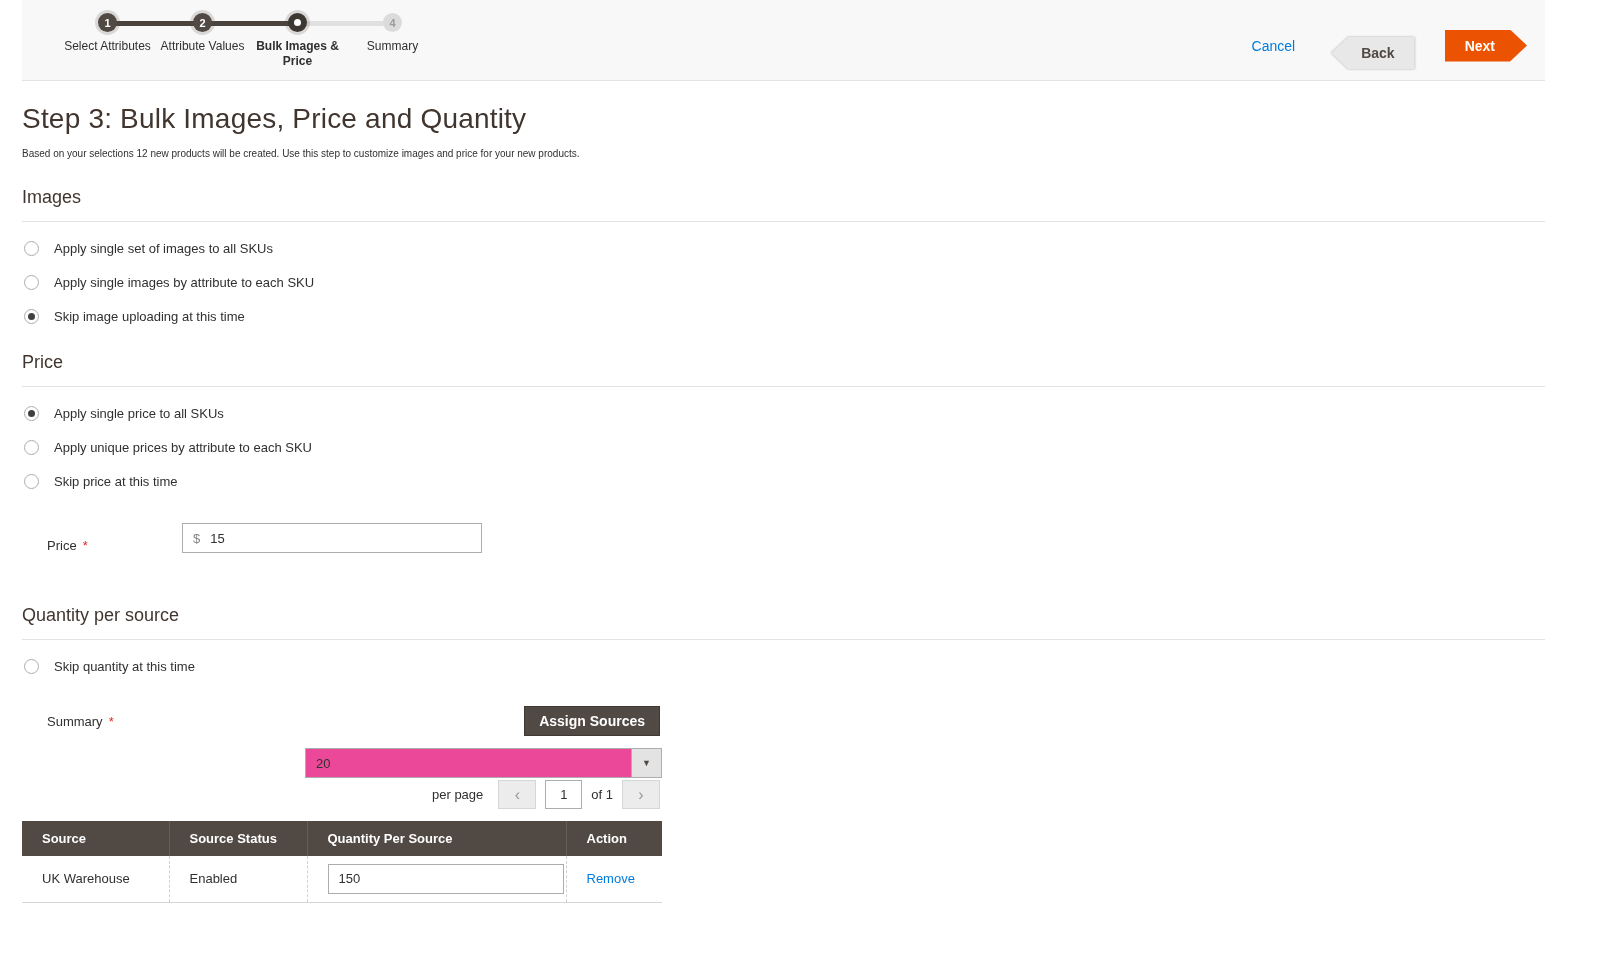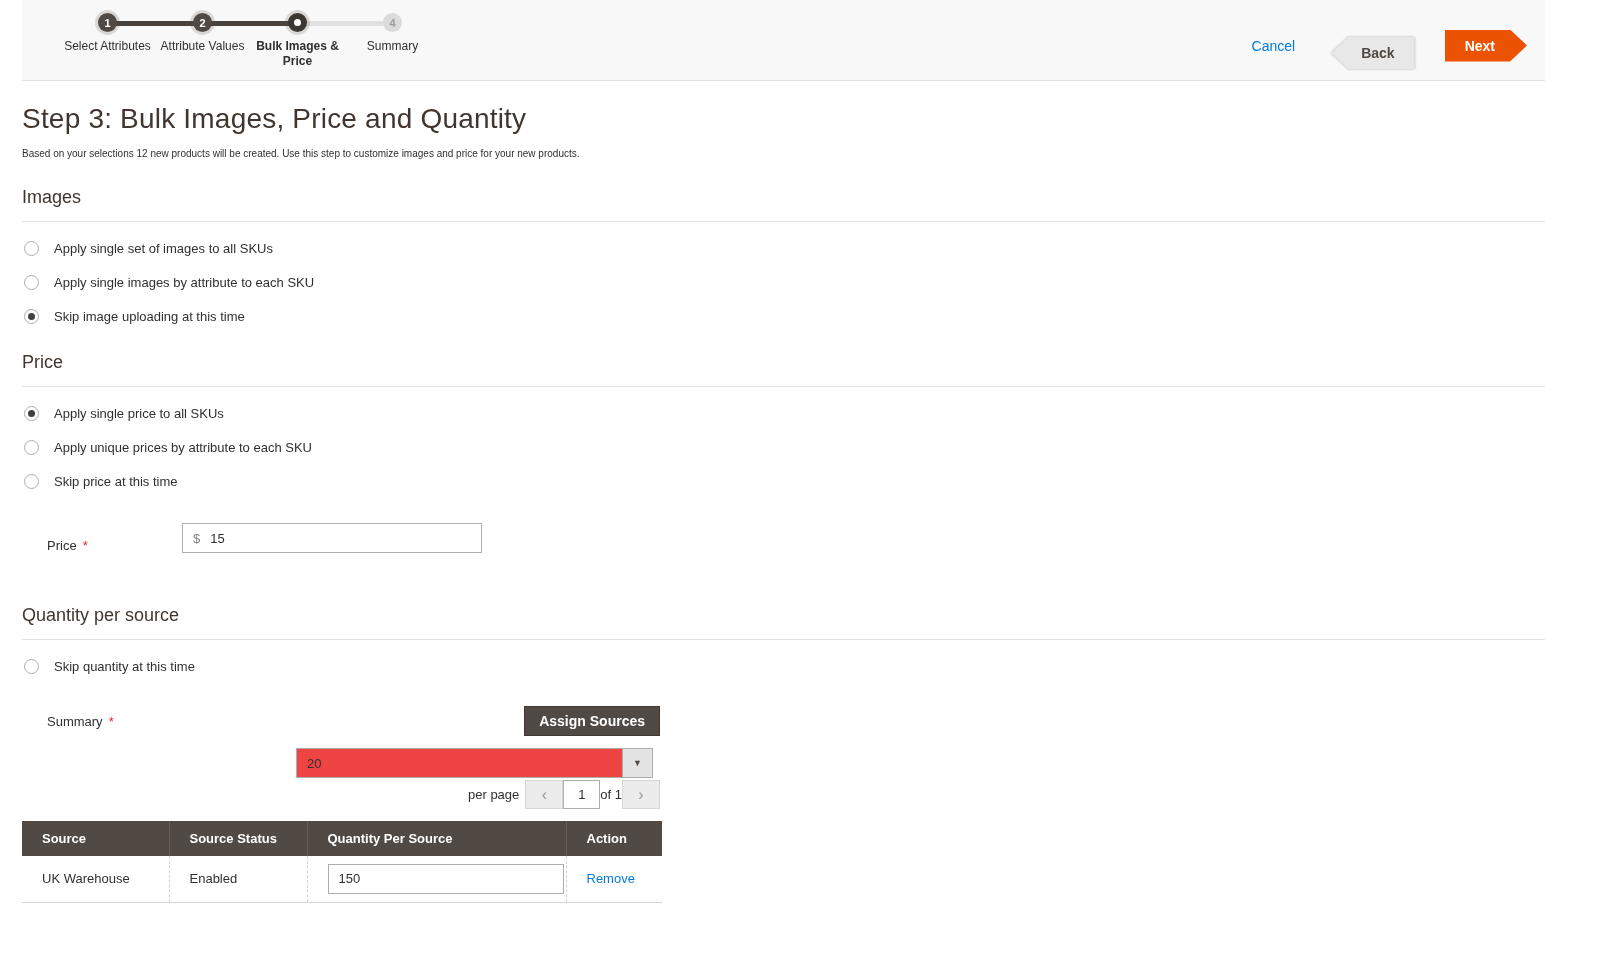"20" .fake-select { background: #ef4444 -> #ec4899; margin-right: 9px -> 0 }
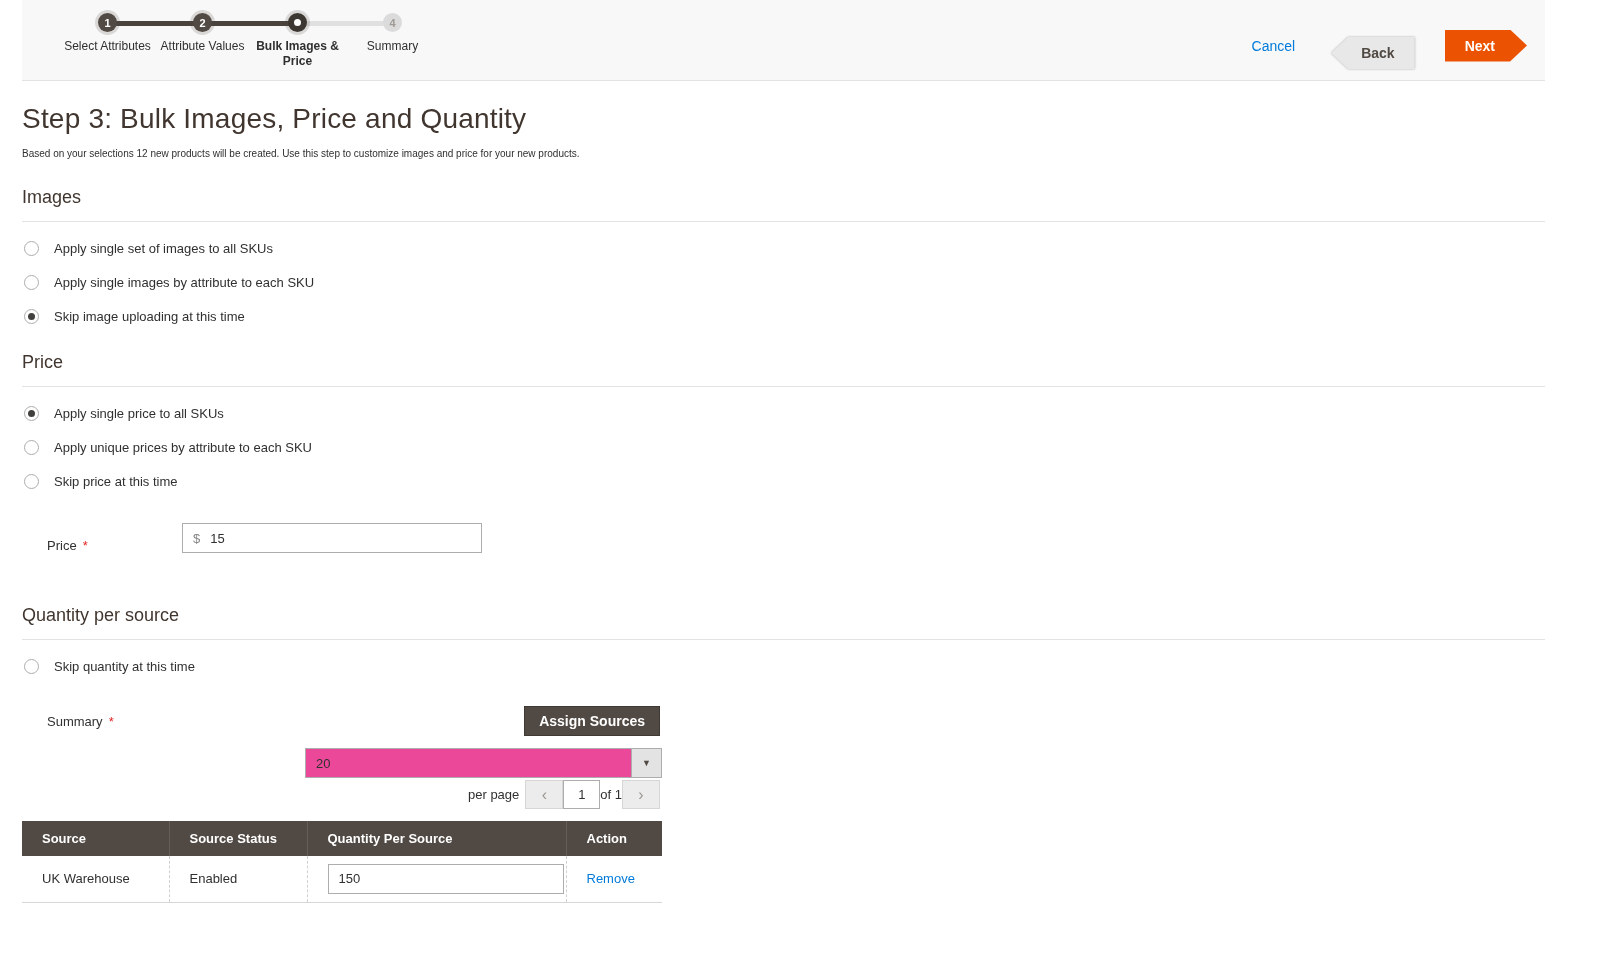"per page" .pager-row { gap: none -> 9px }
